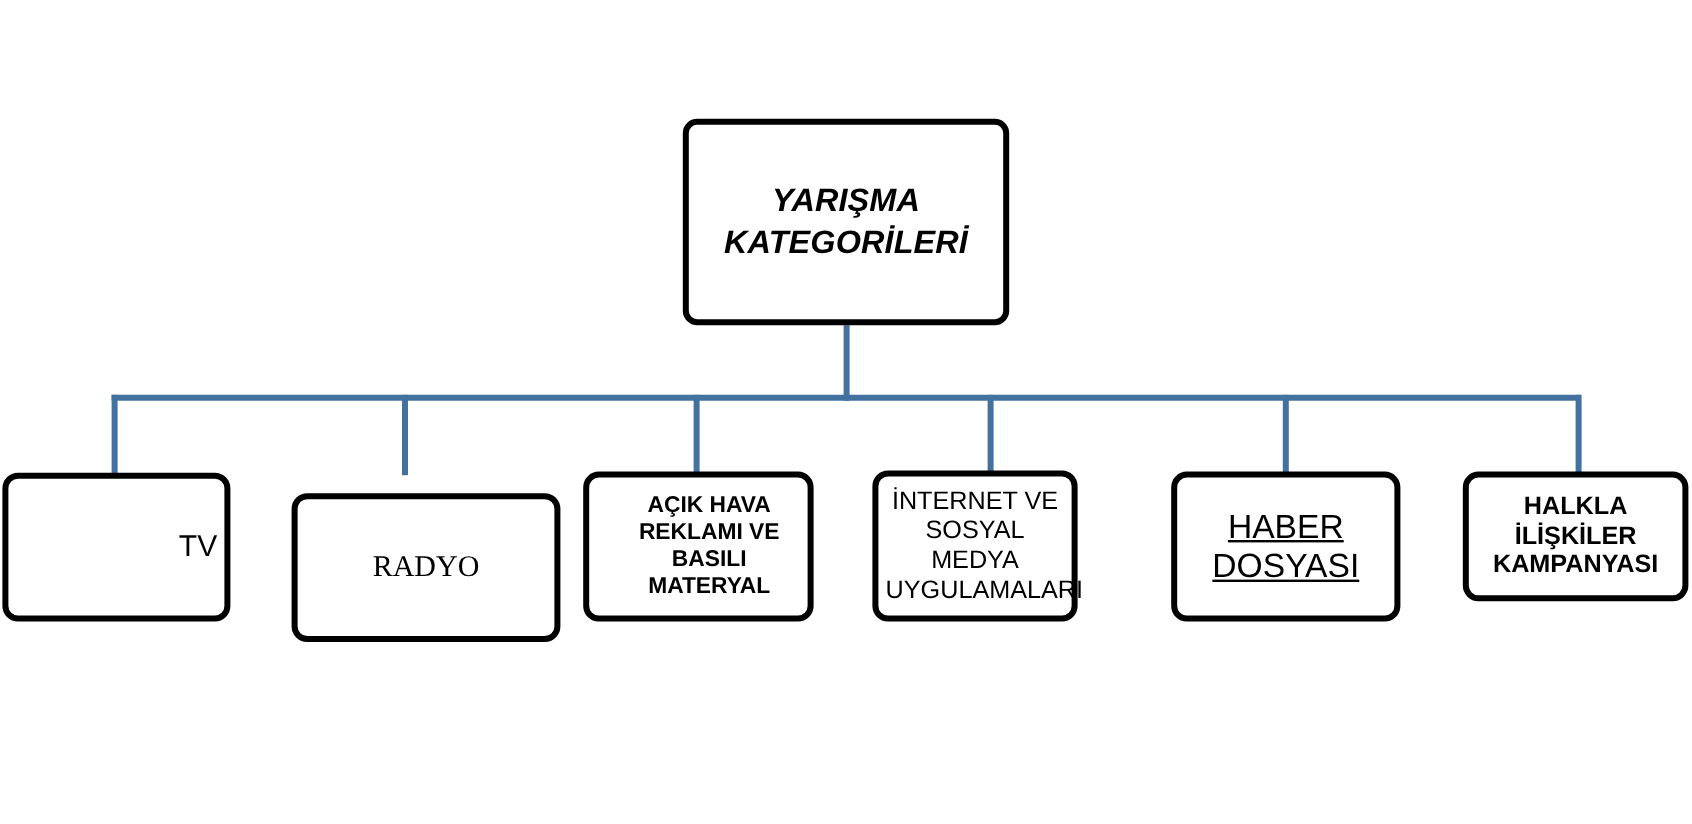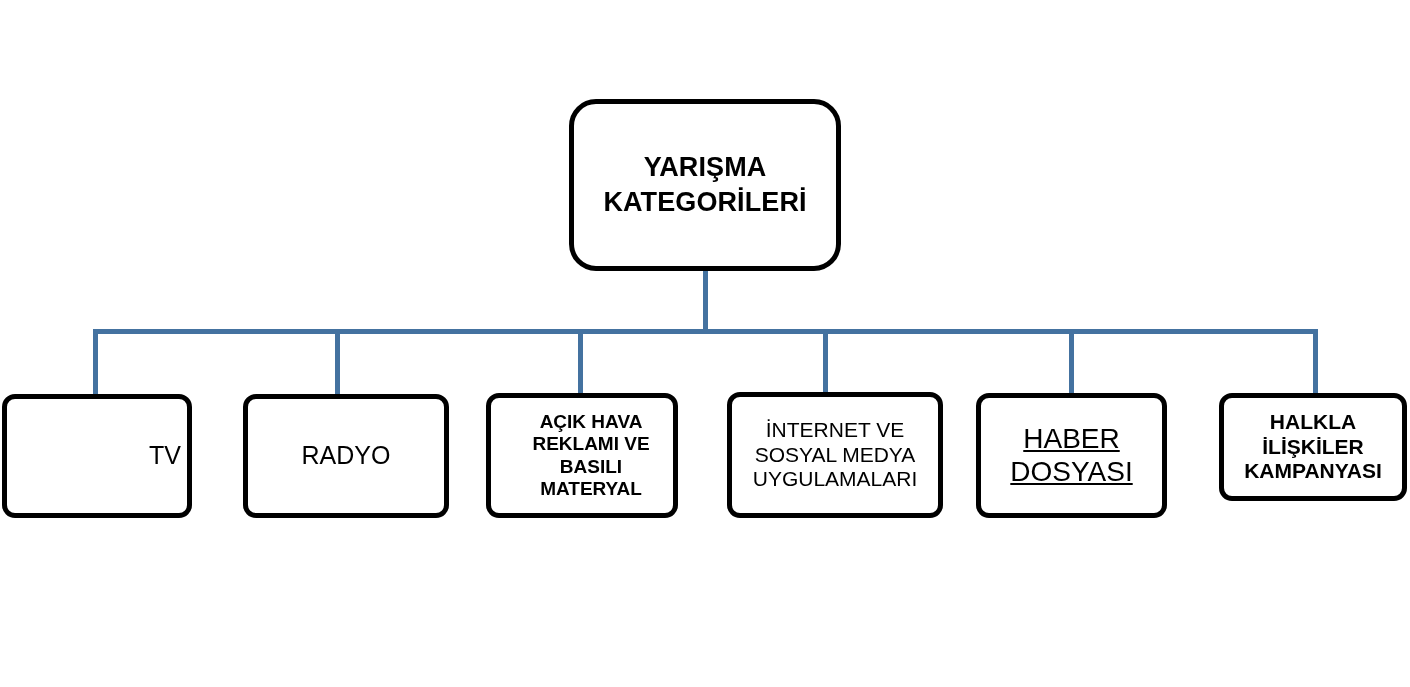"YARIŞMA" .node-root { border-radius: 27px -> 12px; font-style: none -> italic }
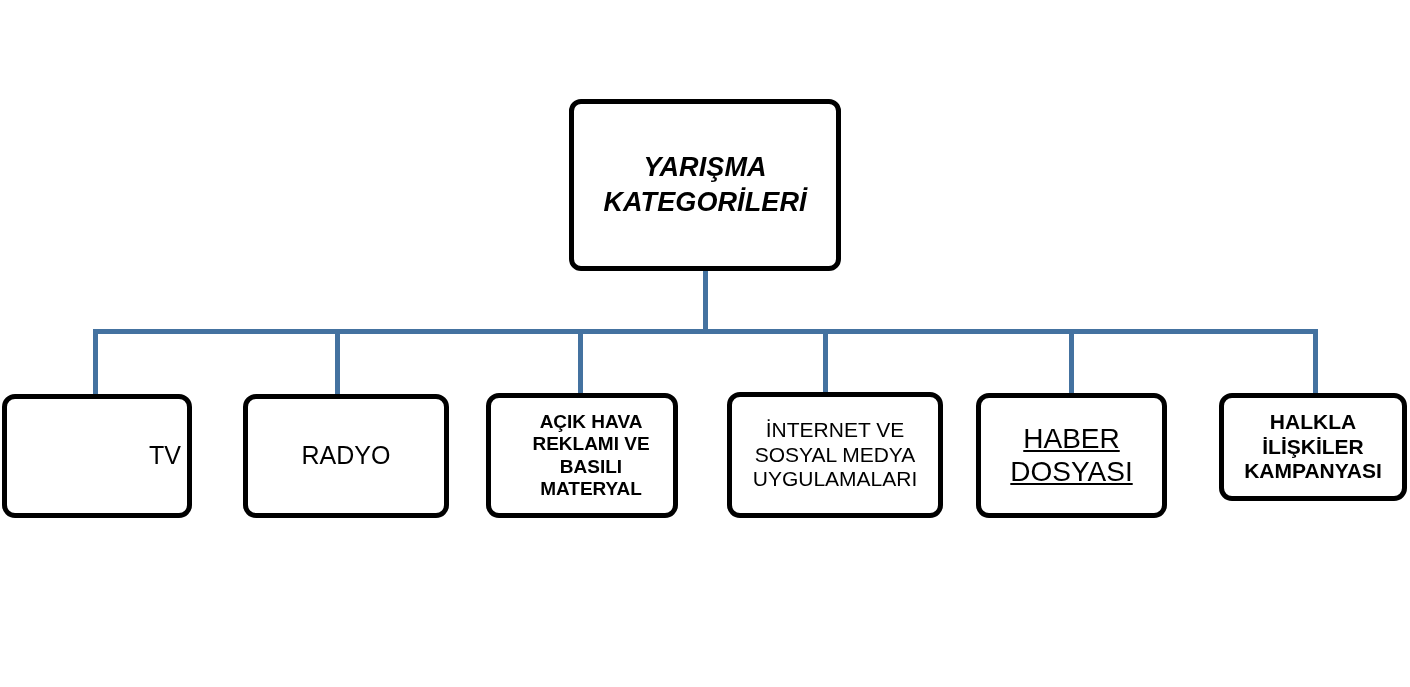"İNTERNET VE" div.node { width: 216px -> 171px }
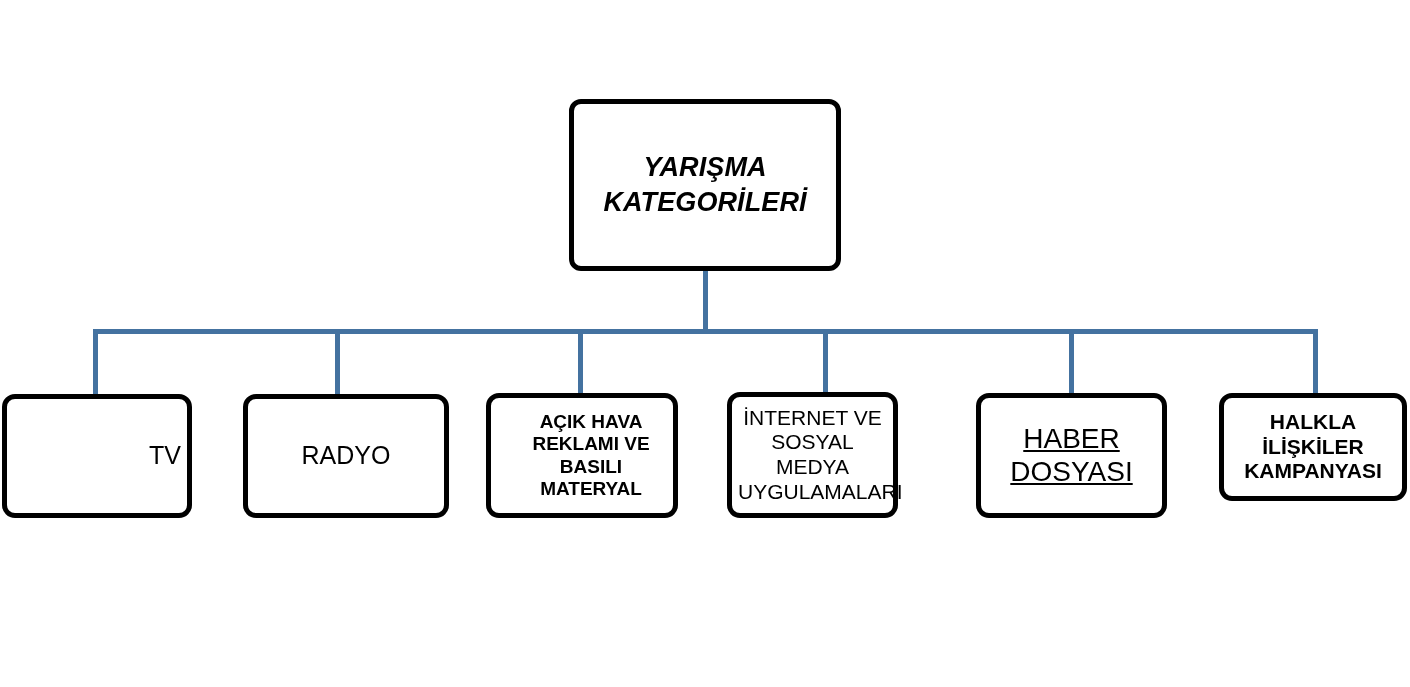"RADYO" div.node { font-family: none -> Liberation Serif, serif; top: 394px -> 411px; width: 206px -> 224px }
